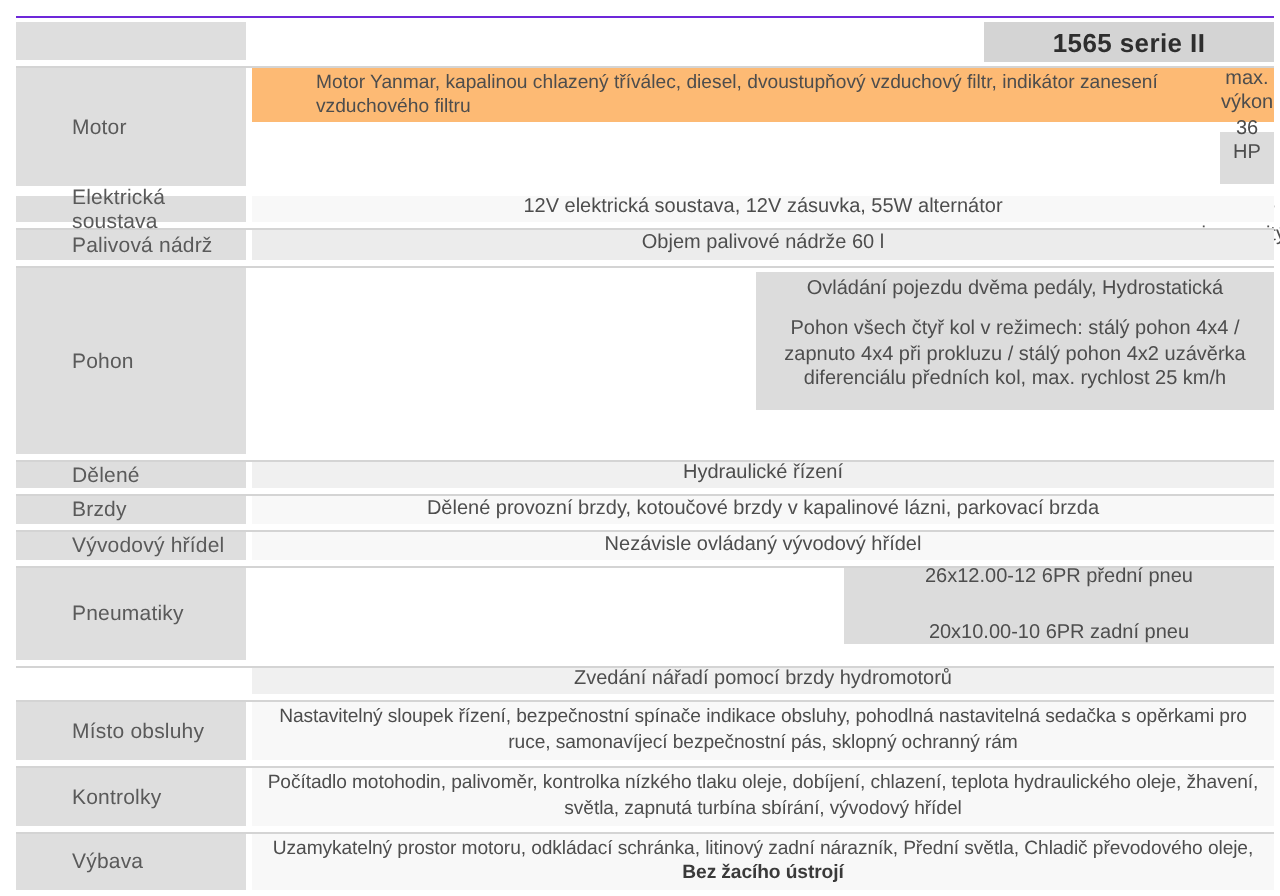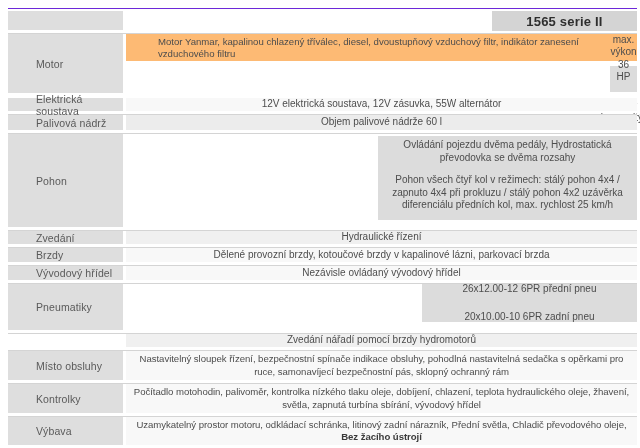"Pohon všech čtyř kol v" .pohon-box2 { top: 32px -> 17px }
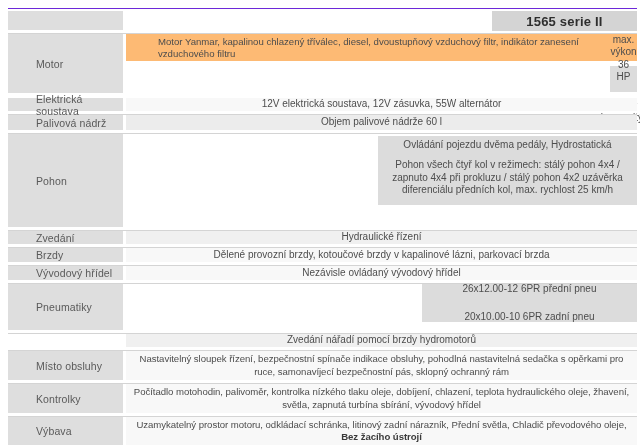"Zvedání" span { text: Zvedání -> Dělené }
